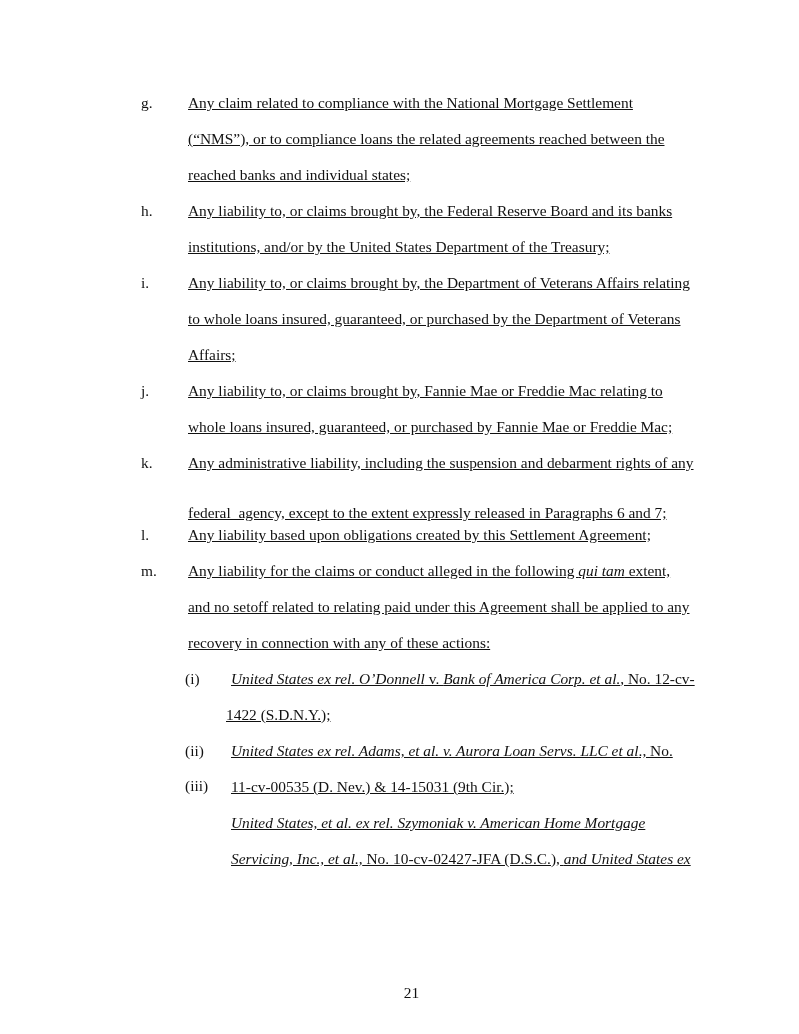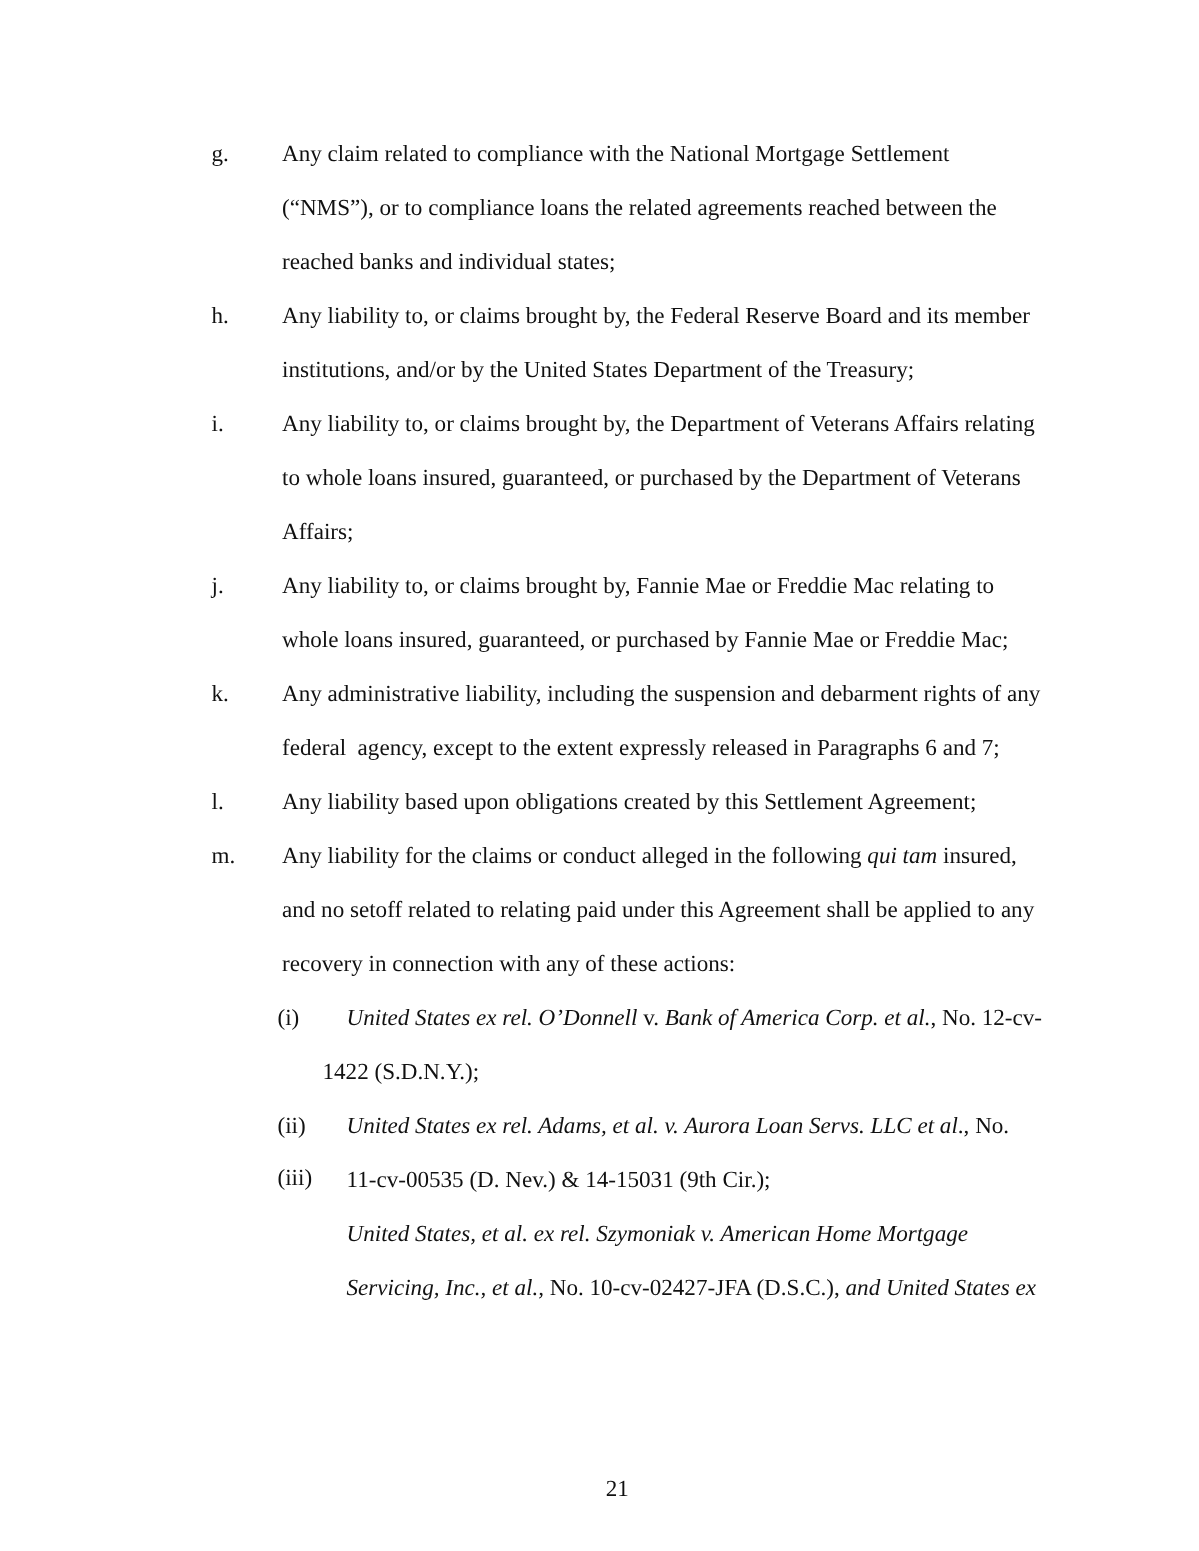"Any claim related to compliance" .line { text-decoration: none -> underline }
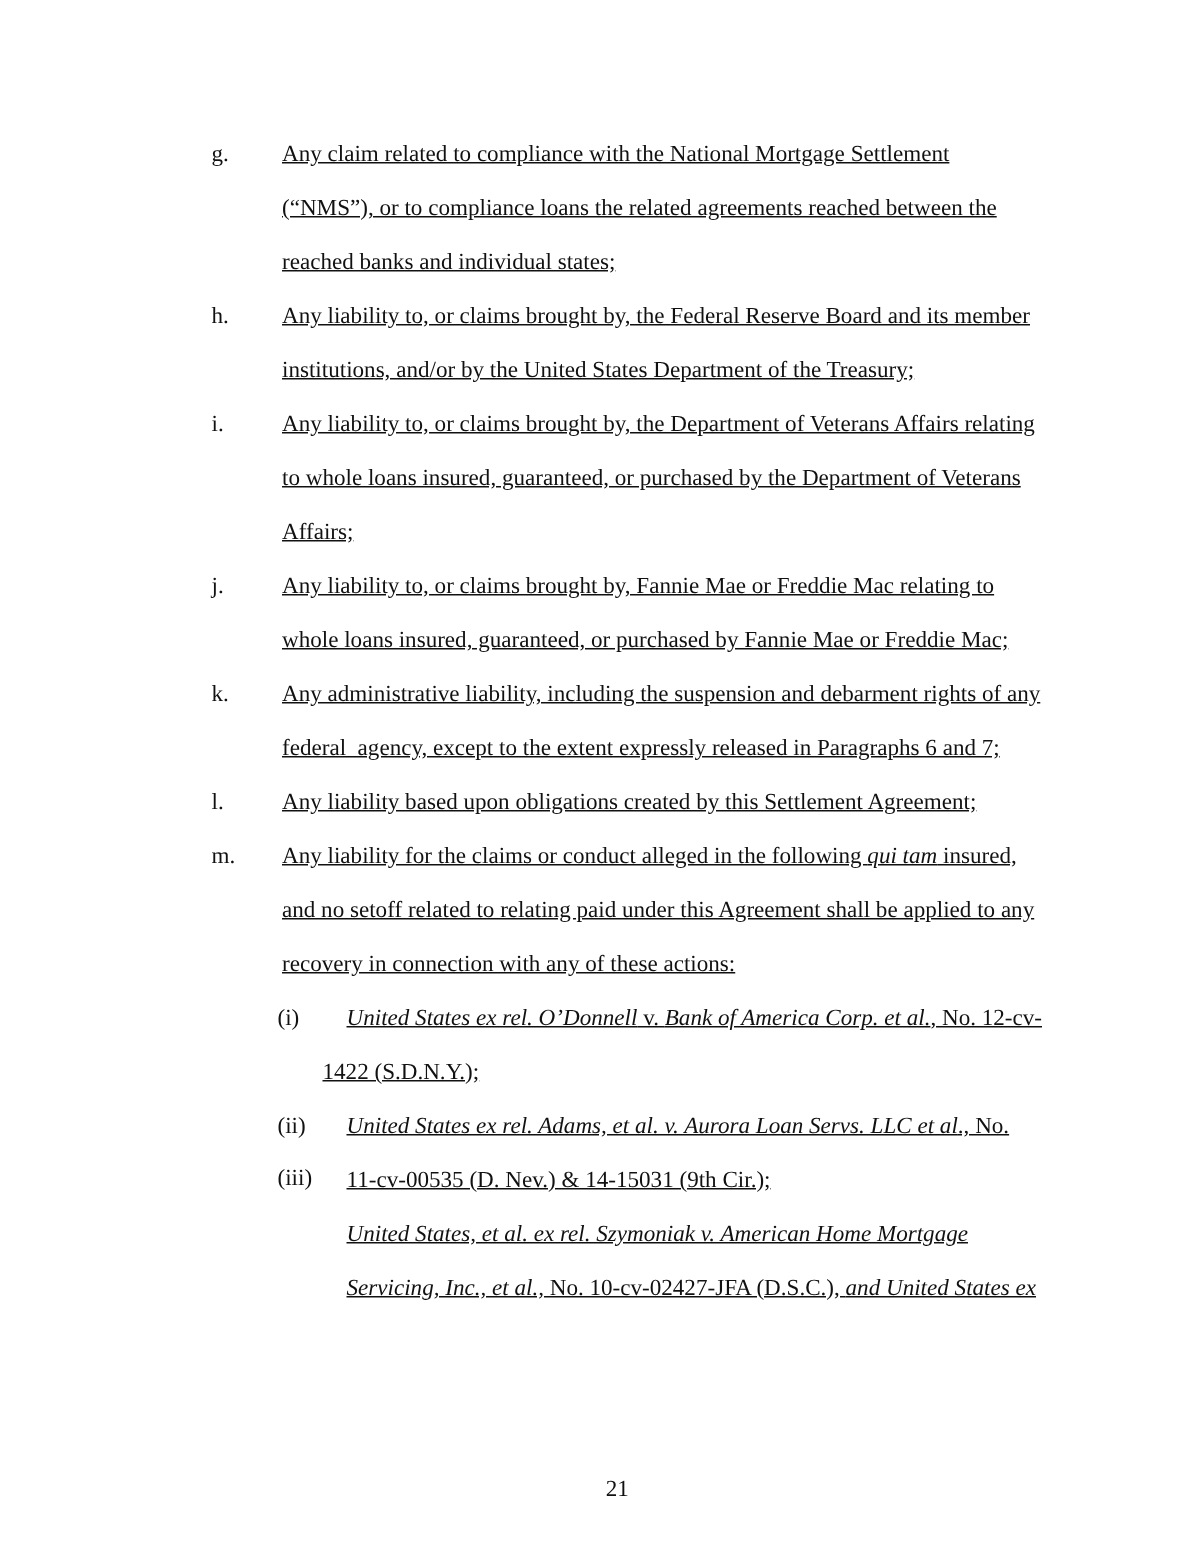"Any liability to, or claims brought by, the Federal" div.line { text: member -> banks }
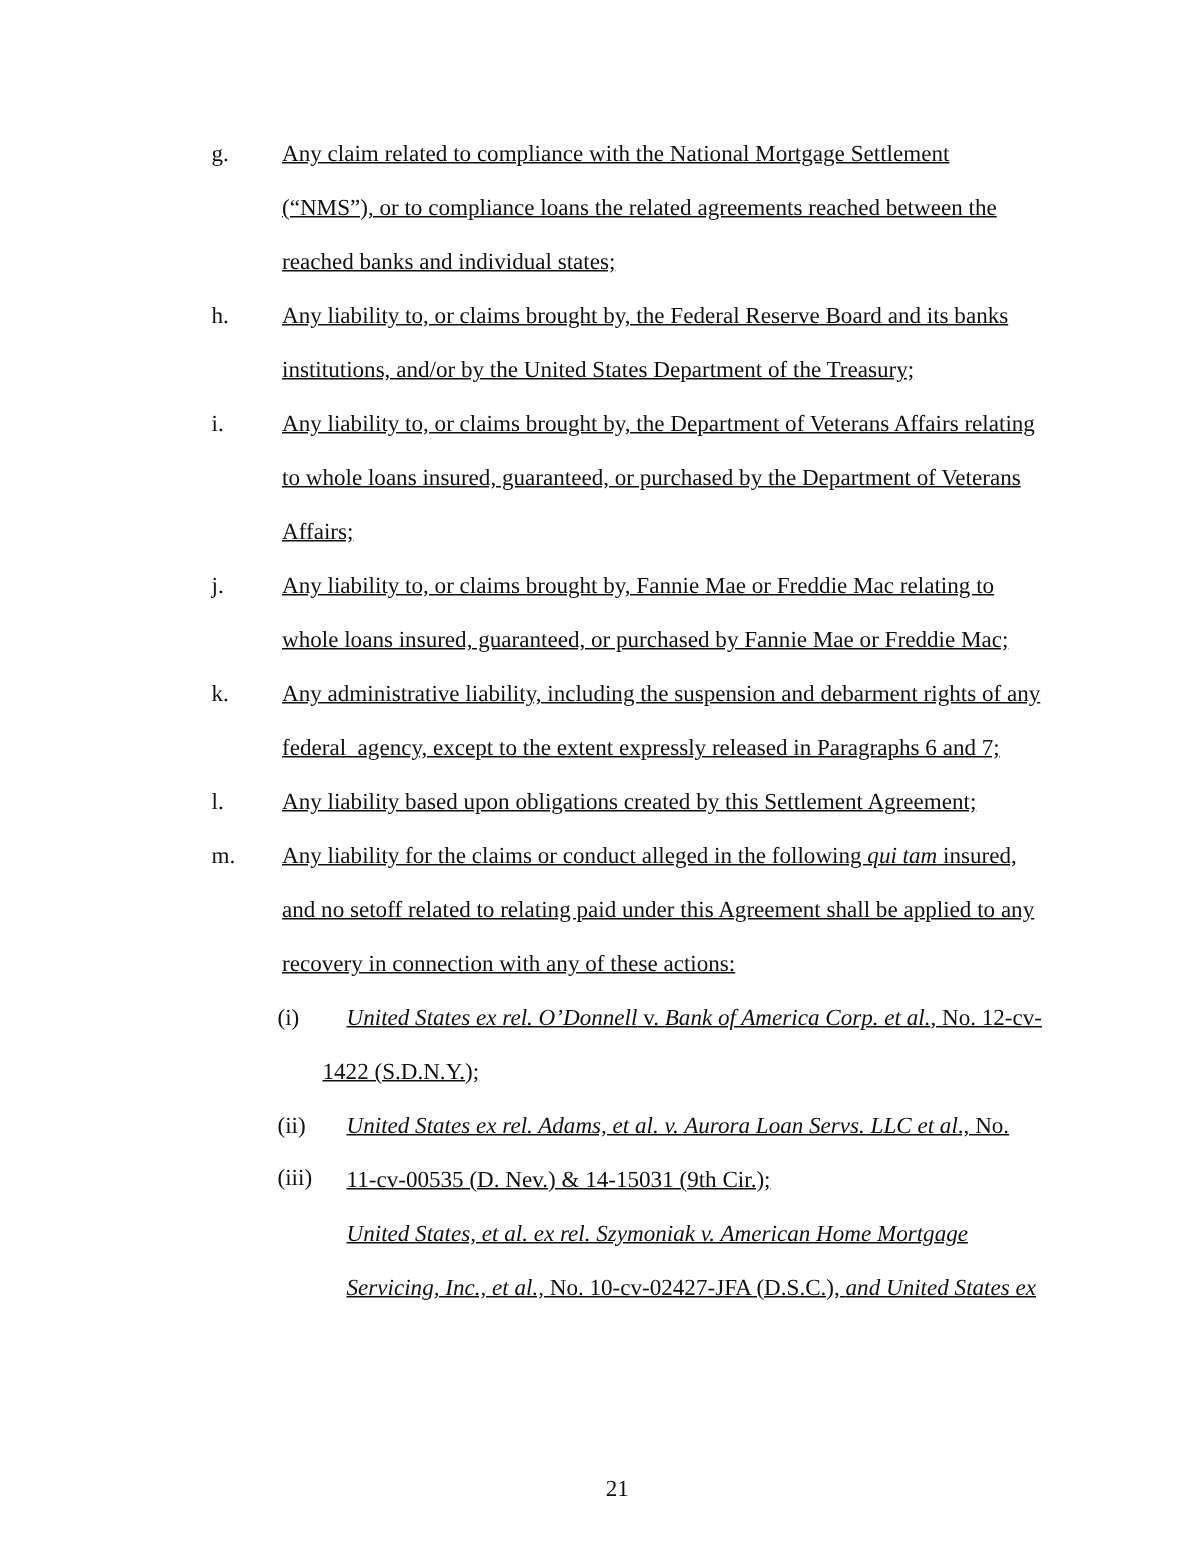"federal agency, except to the" div.line { top: 489px -> 503px }
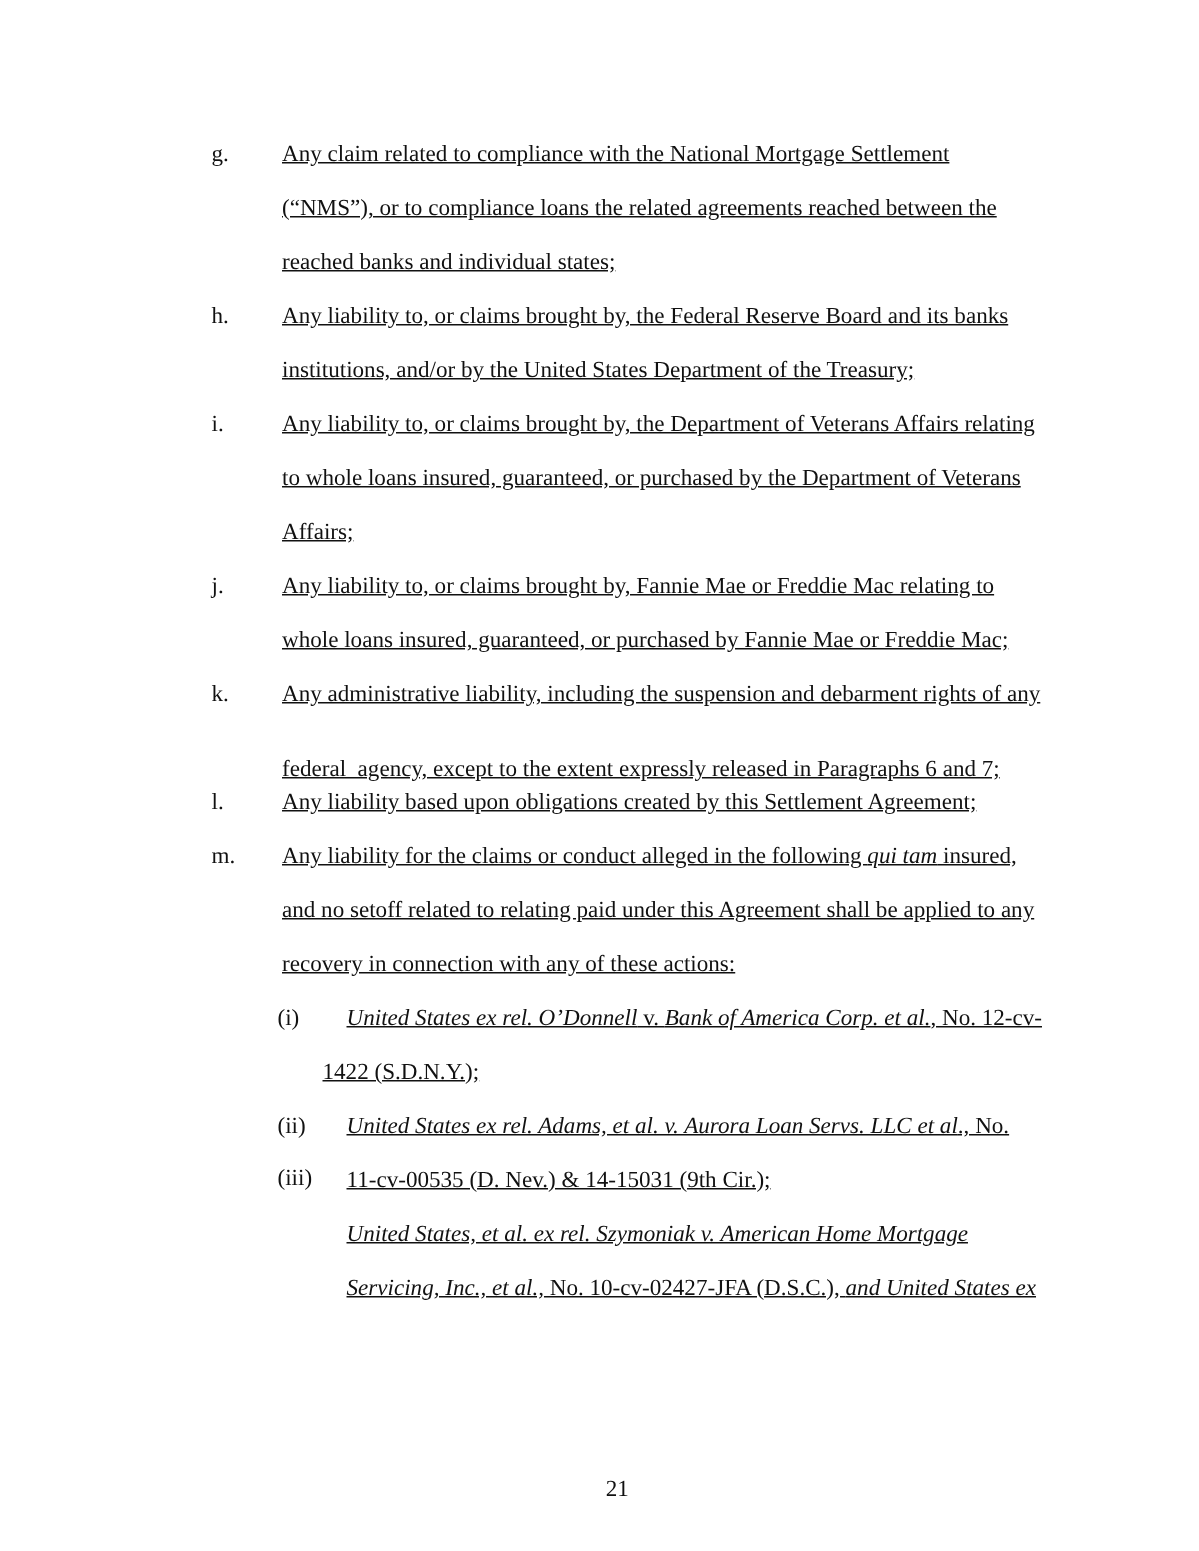"insured," span { text: insured -> extent }
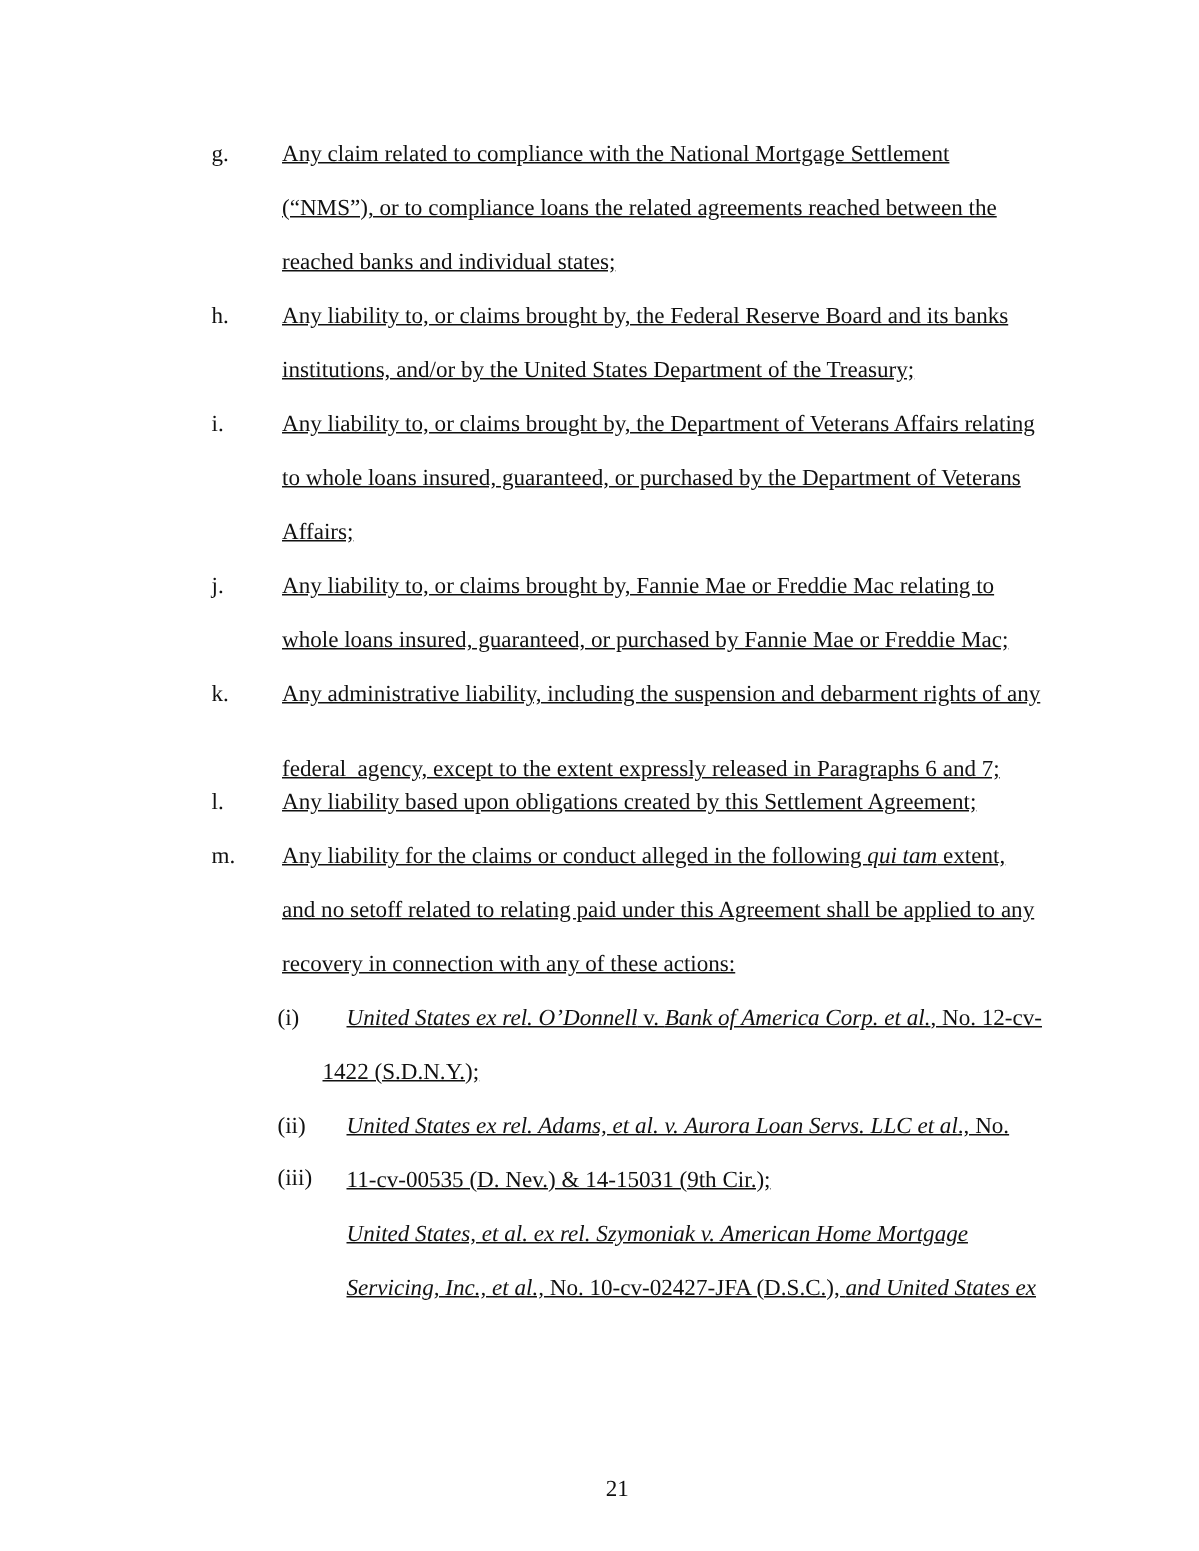"1422 (S.D.N.Y.);" div.line { left: 215px -> 226px }
